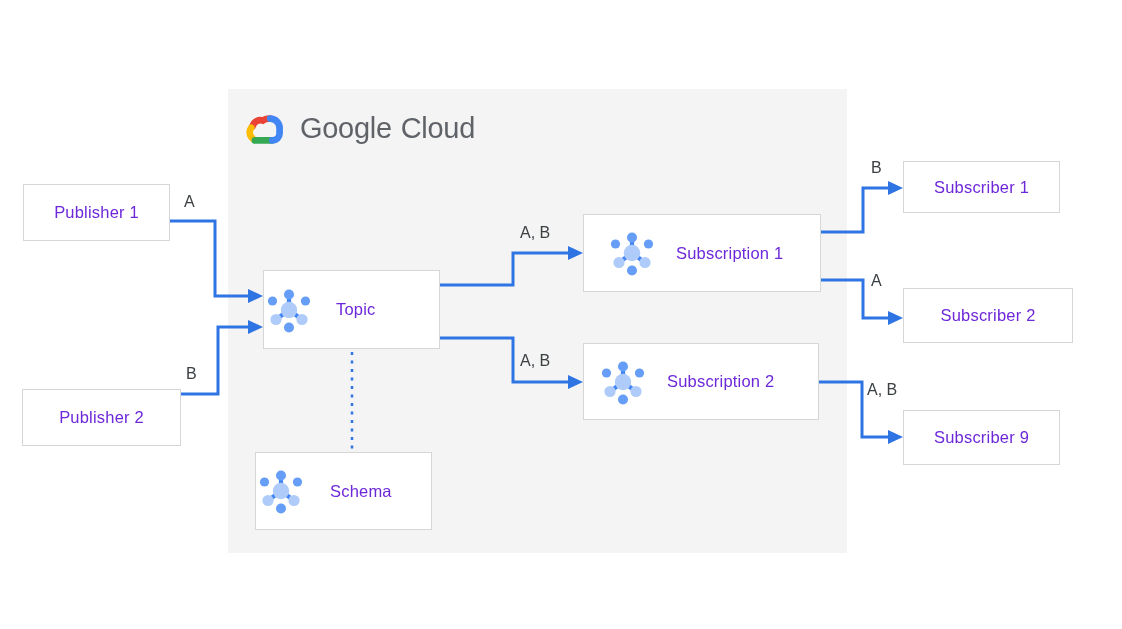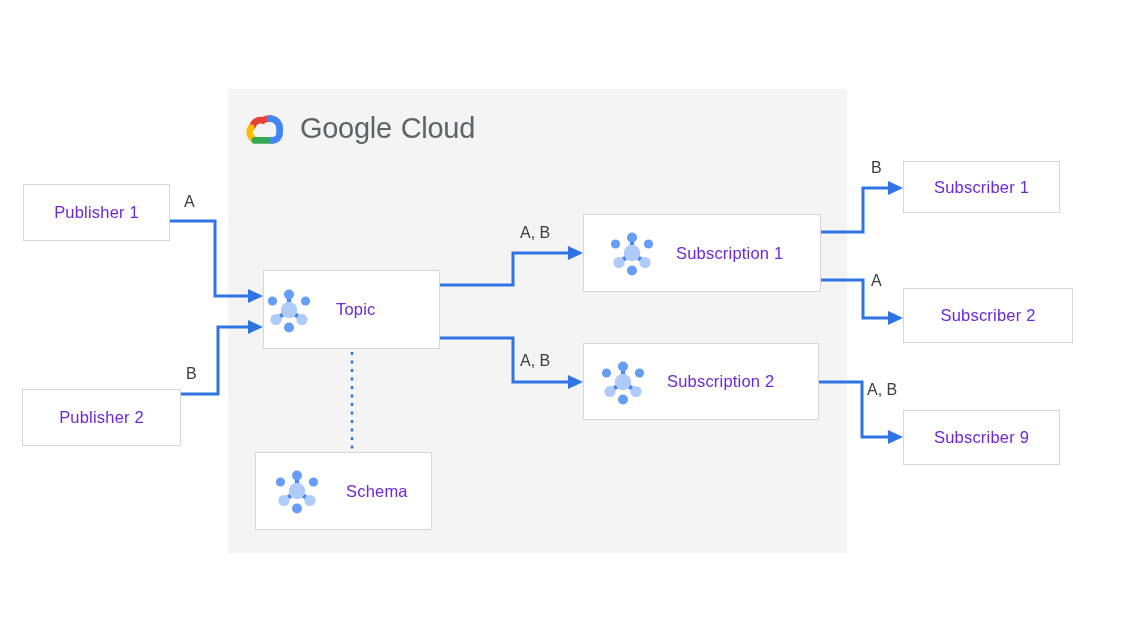"Schema" #schema { padding-left: 16px -> none }
